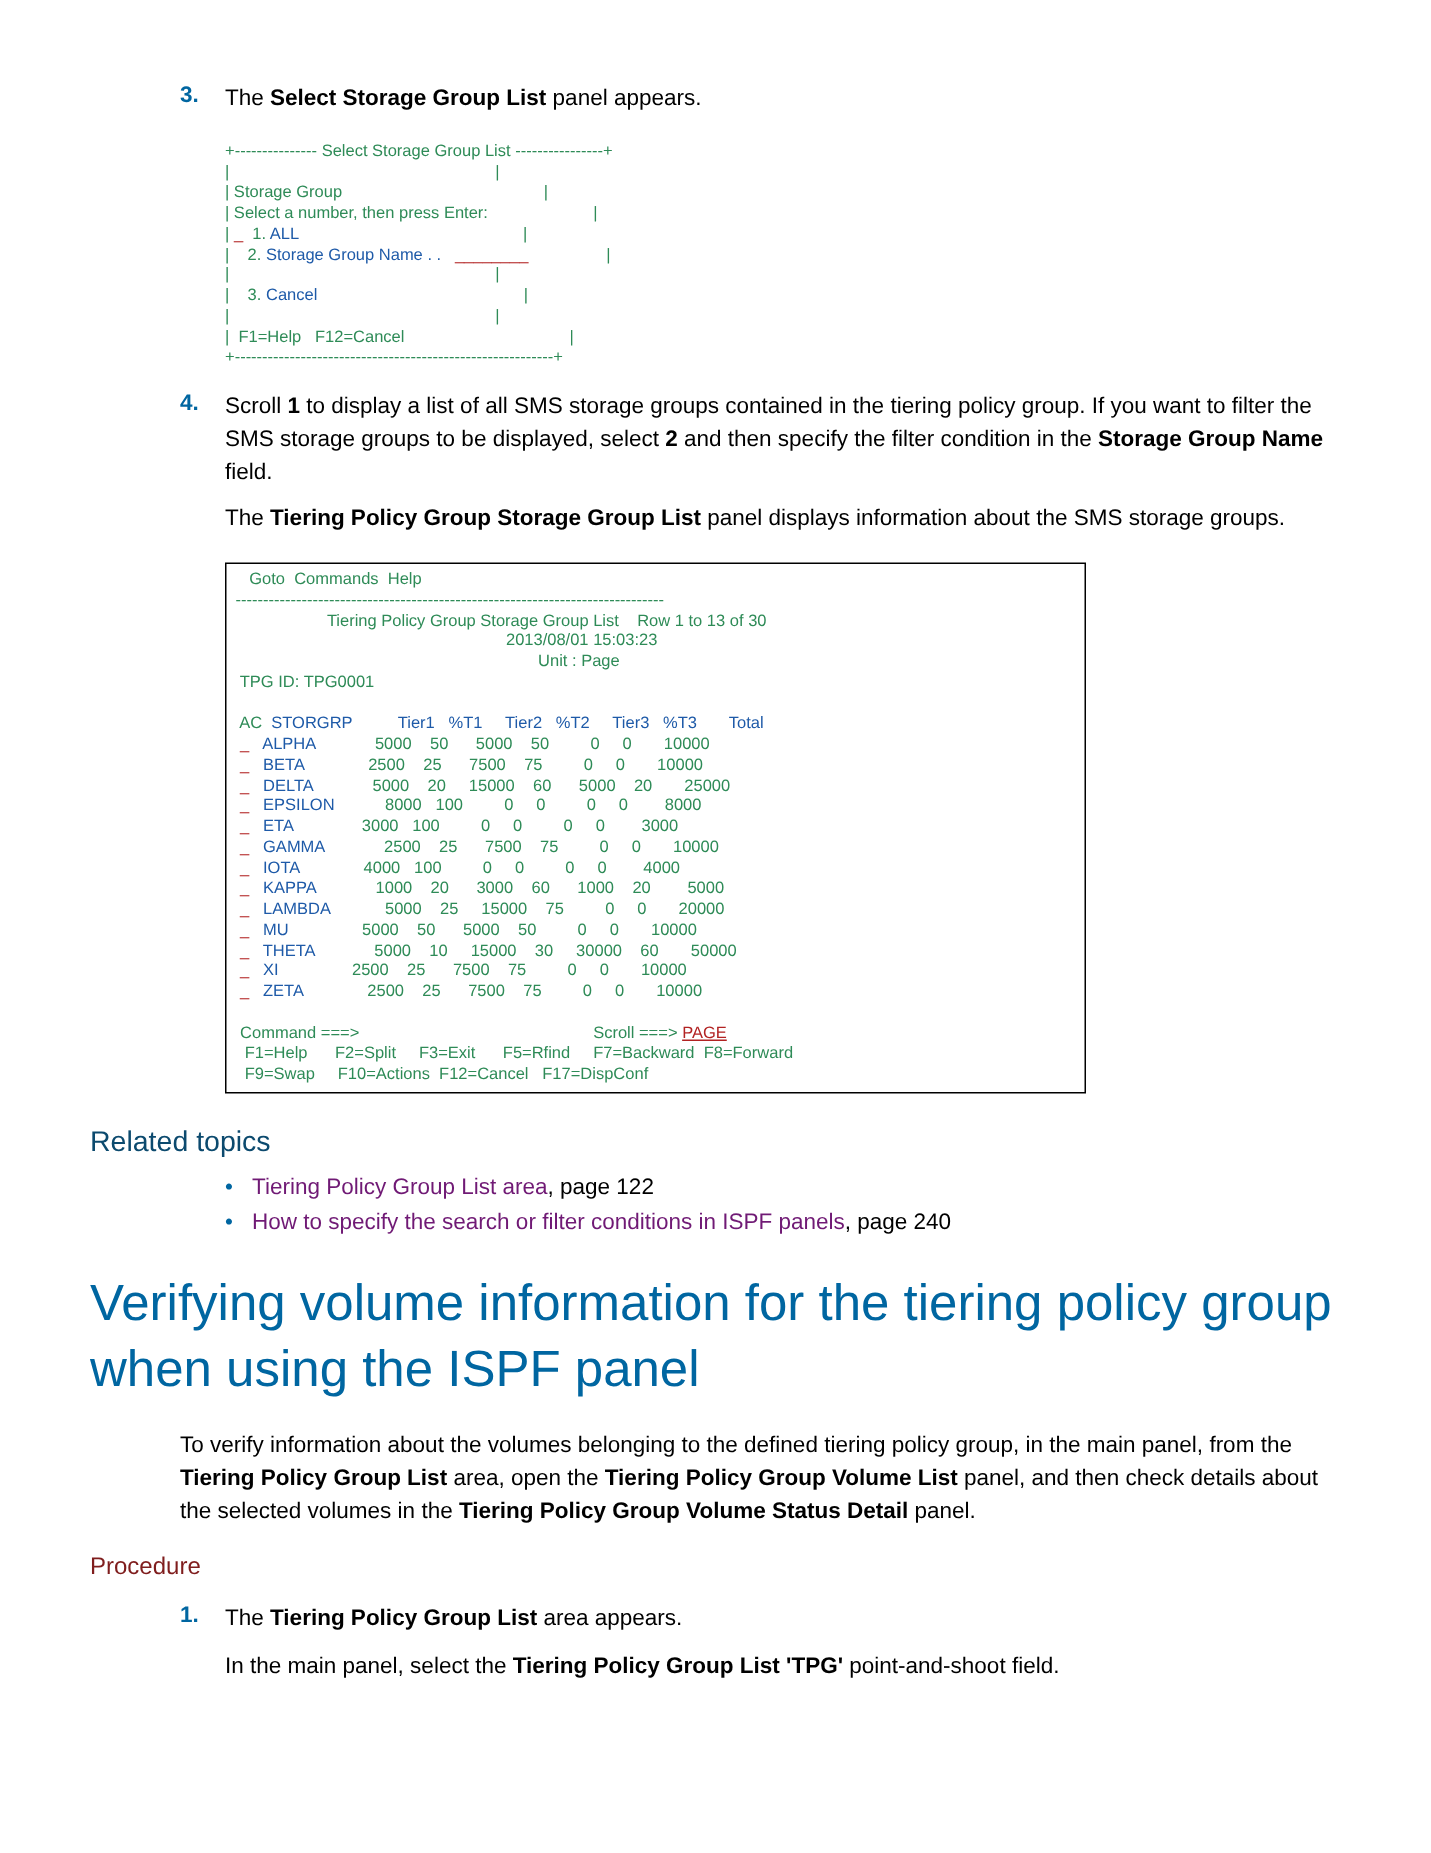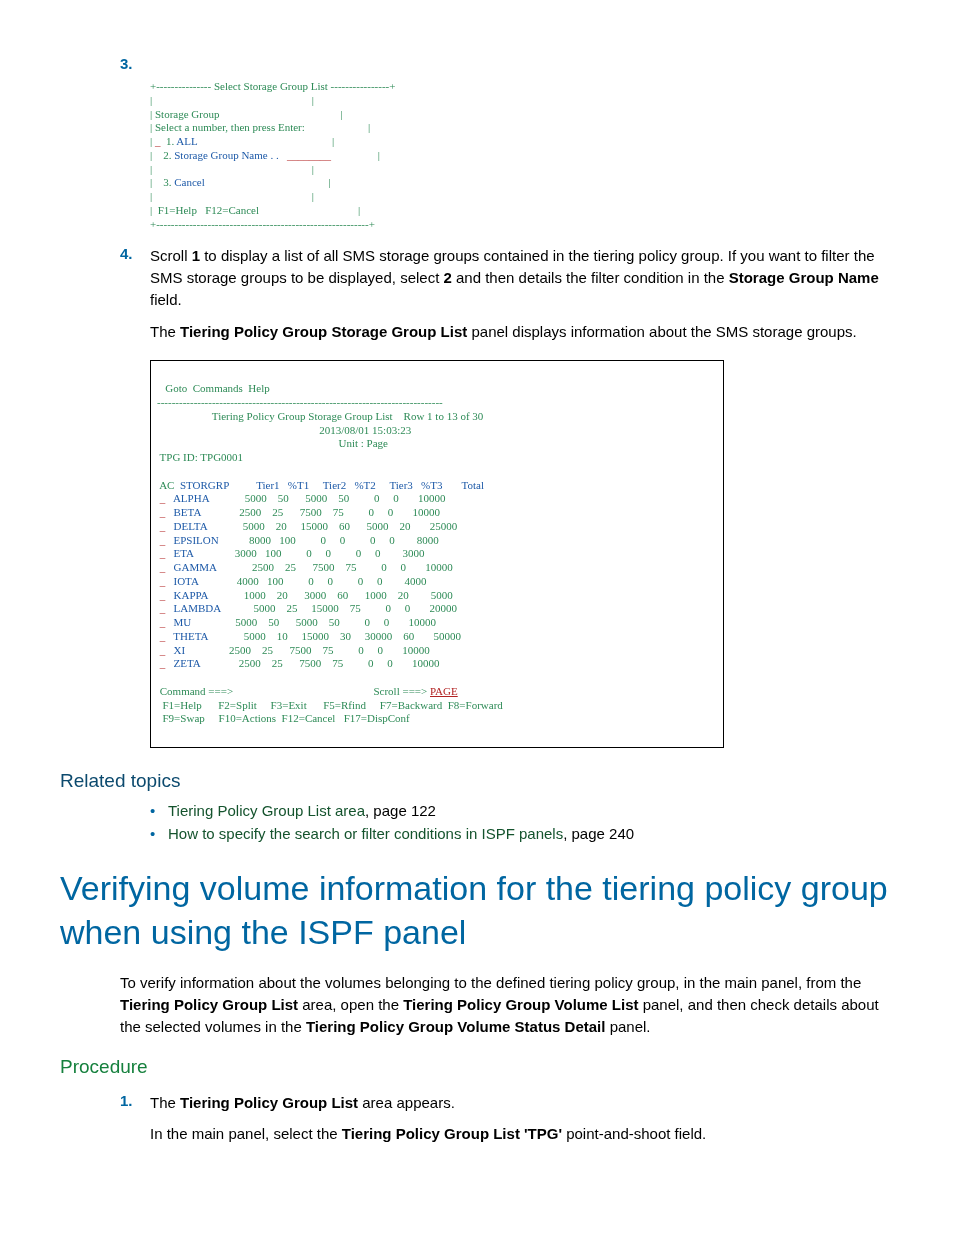"The Select Storage Group List" p { html: none -> <p> <span>The </span><b>Select Storage Group List</b><span> panel appears.</span> </p> }
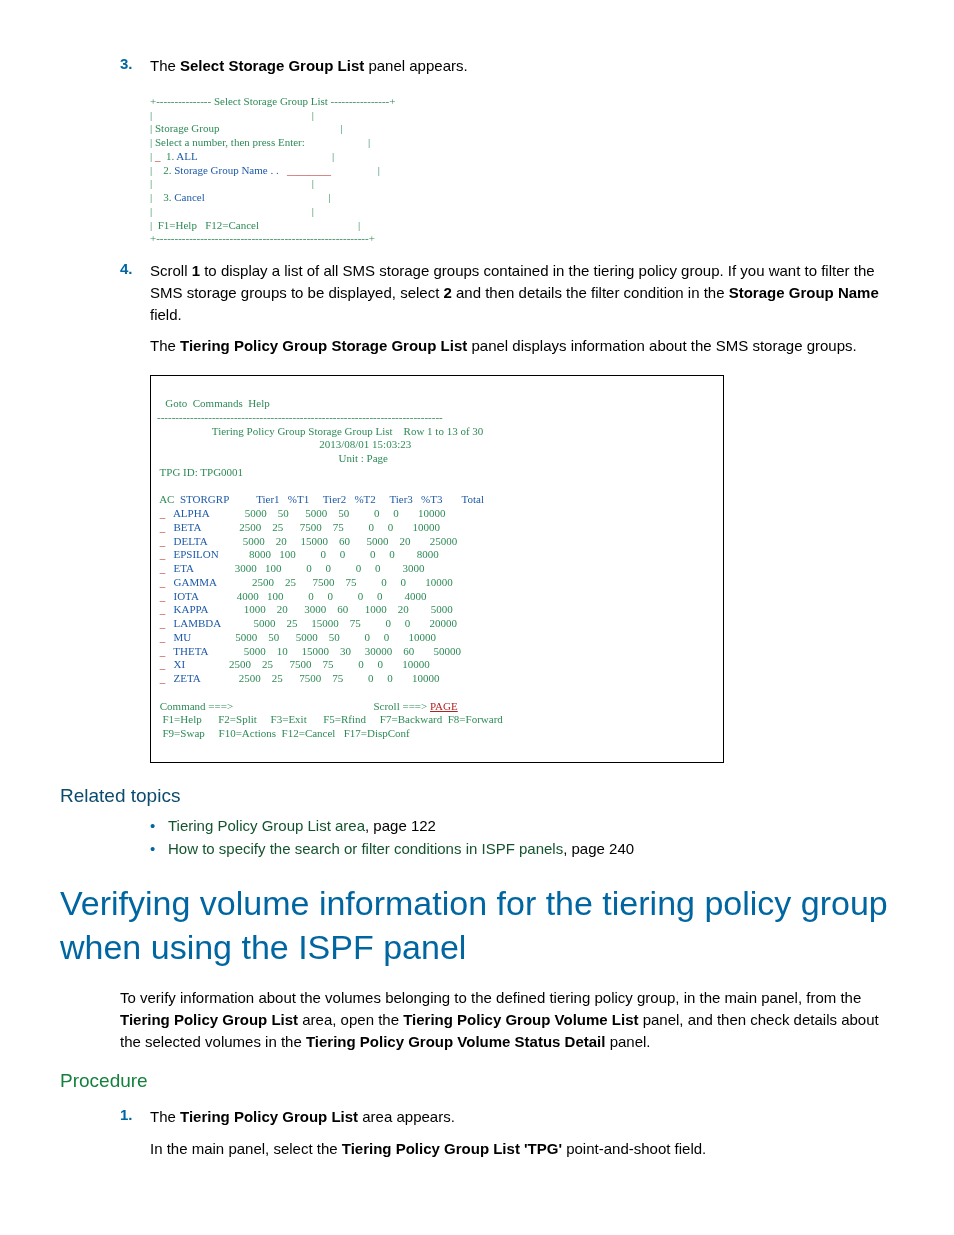"+--------------- Select Storage Group" pre.panel { font-family: Liberation Serif, serif -> Liberation Sans, sans-serif }
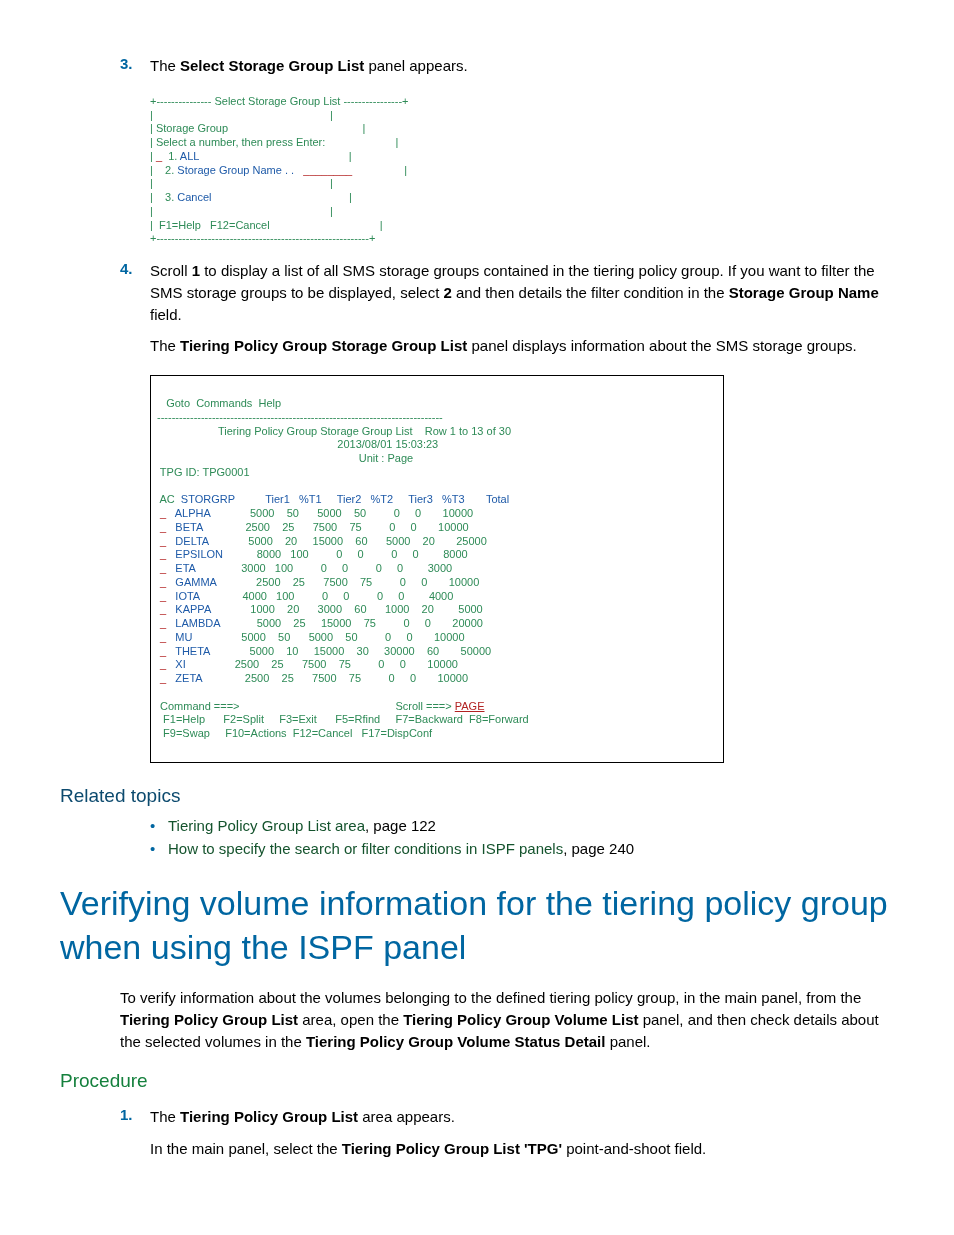"and then details the filter" span { text: details -> specify }
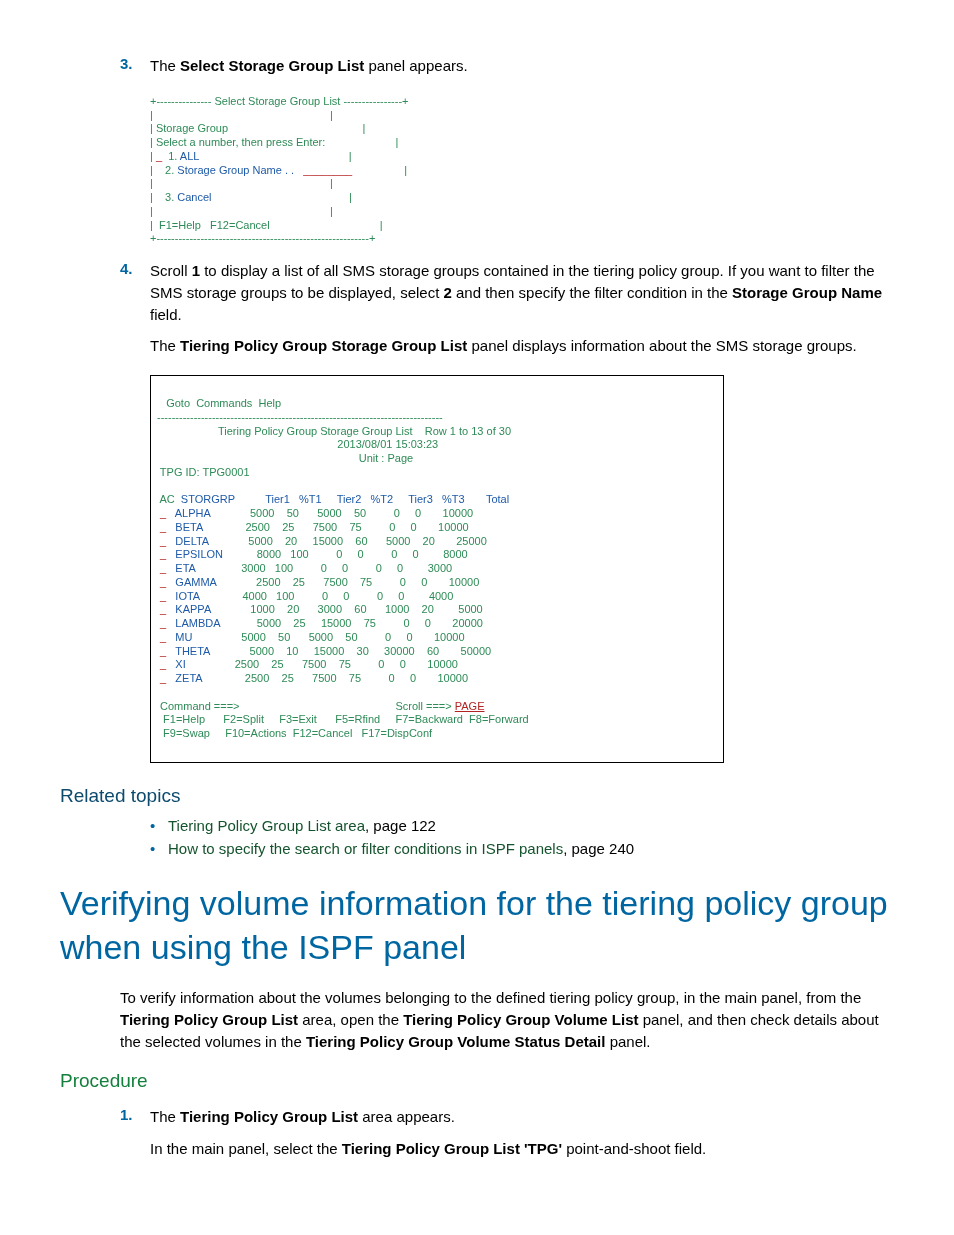"Goto Commands Help" pre.panel { padding: 21px 6px -> 4px 6px }
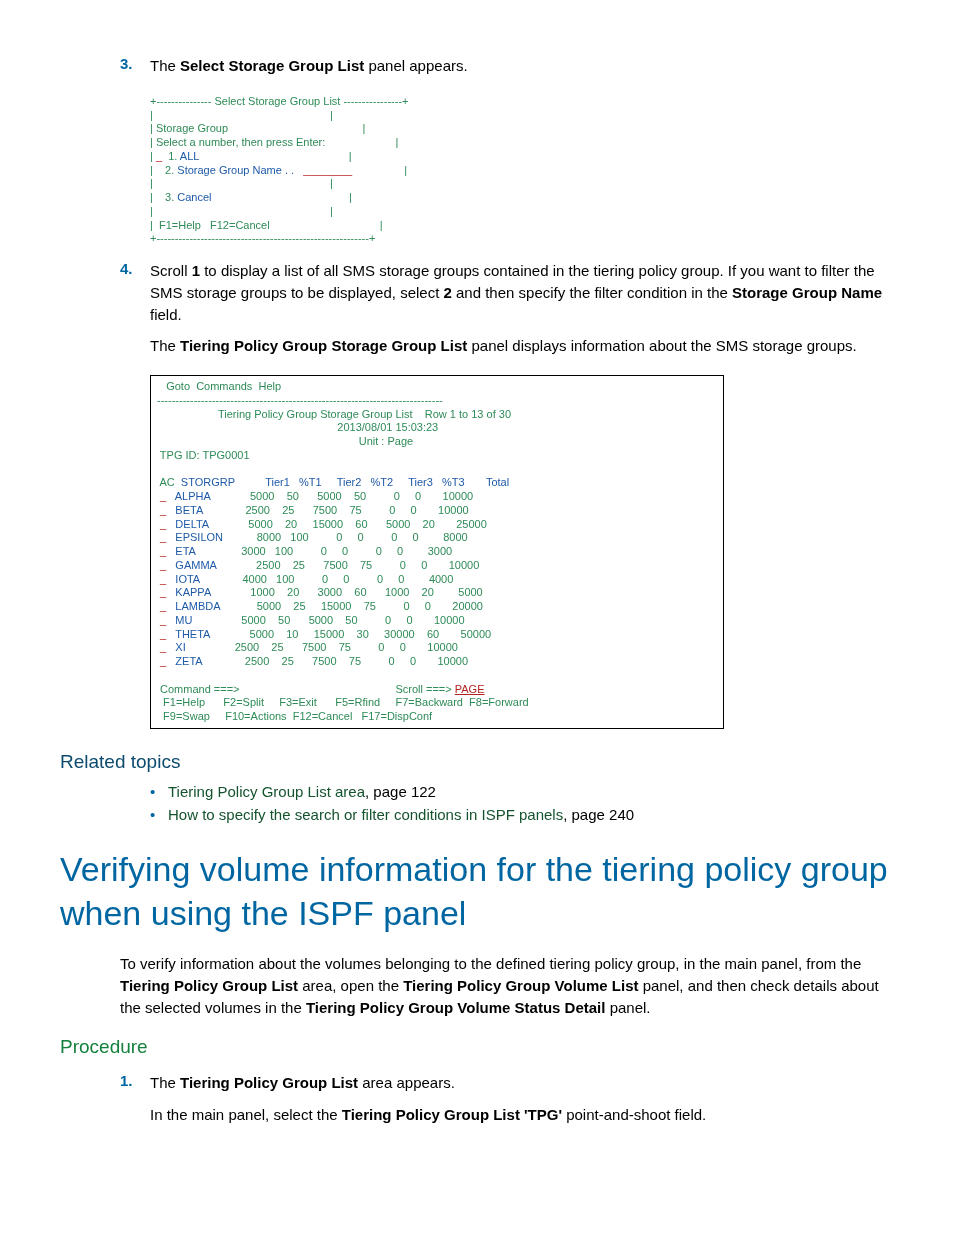"Tiering Policy Group List area" ul.topics .lk { color: #14532d -> #701a75 }
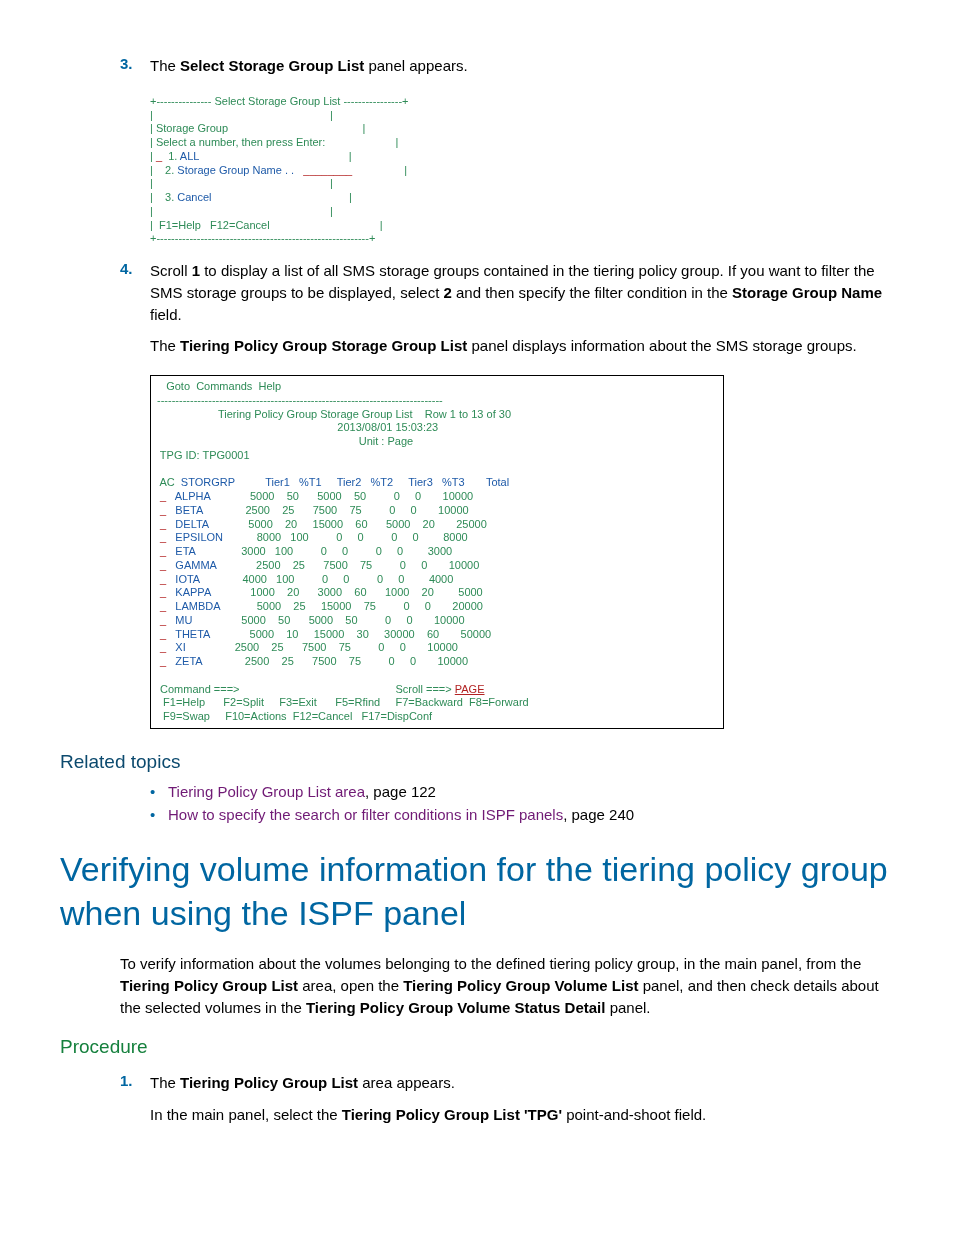"Procedure" h2.proc { color: #15803d -> #7f1d1d; font-size: 19px -> 16px }
